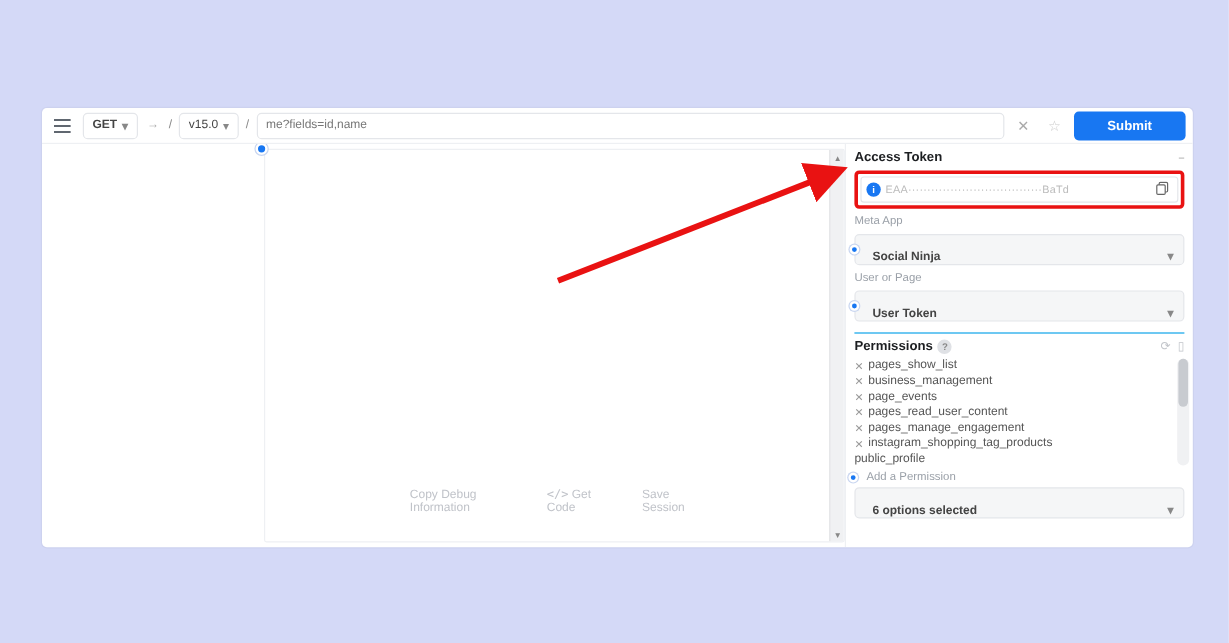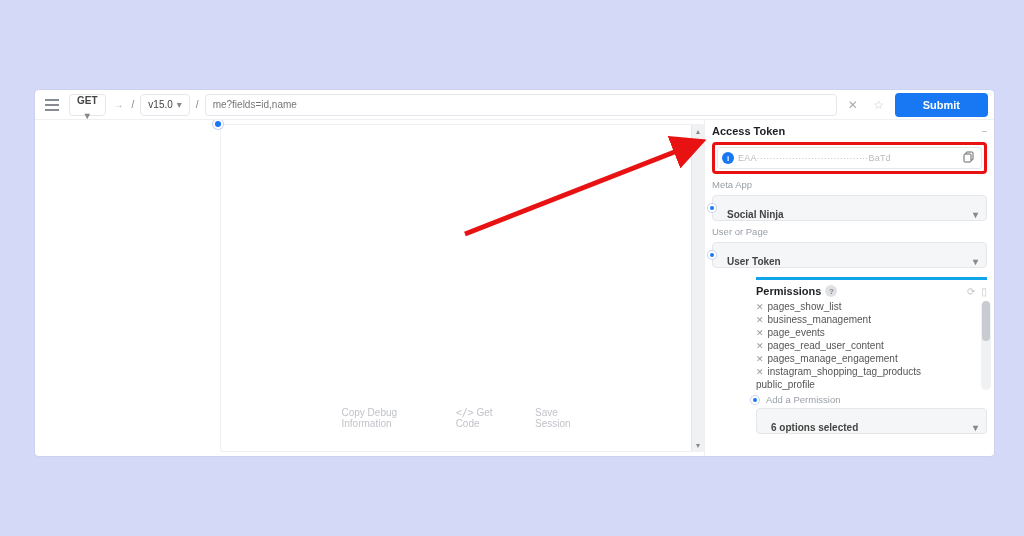"GET" .method-sel { flex-direction: column -> none }
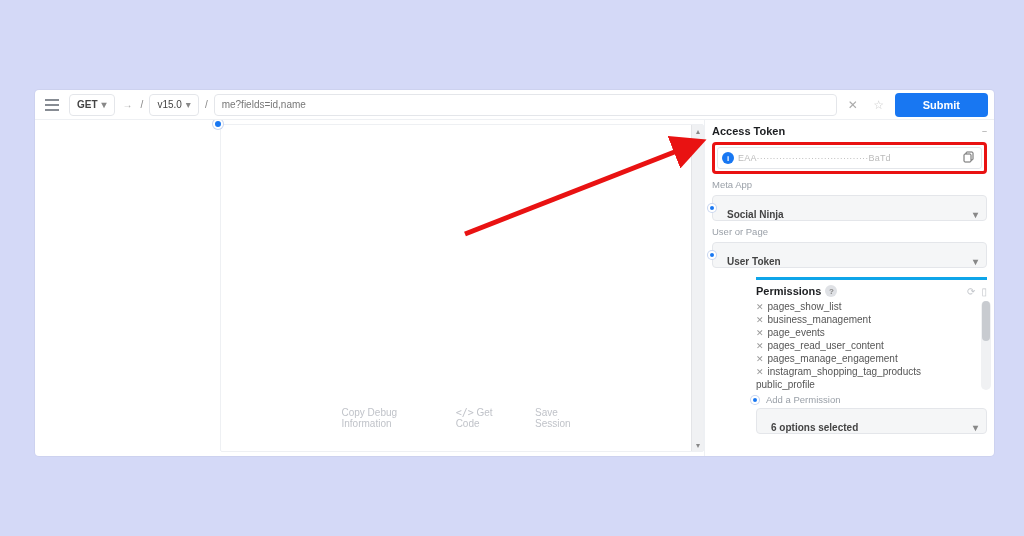"Permissions" .perm-block { border-top: 3px solid #0ea5e9 -> 1px solid #0ea5e9; margin-left: 44px -> none }
